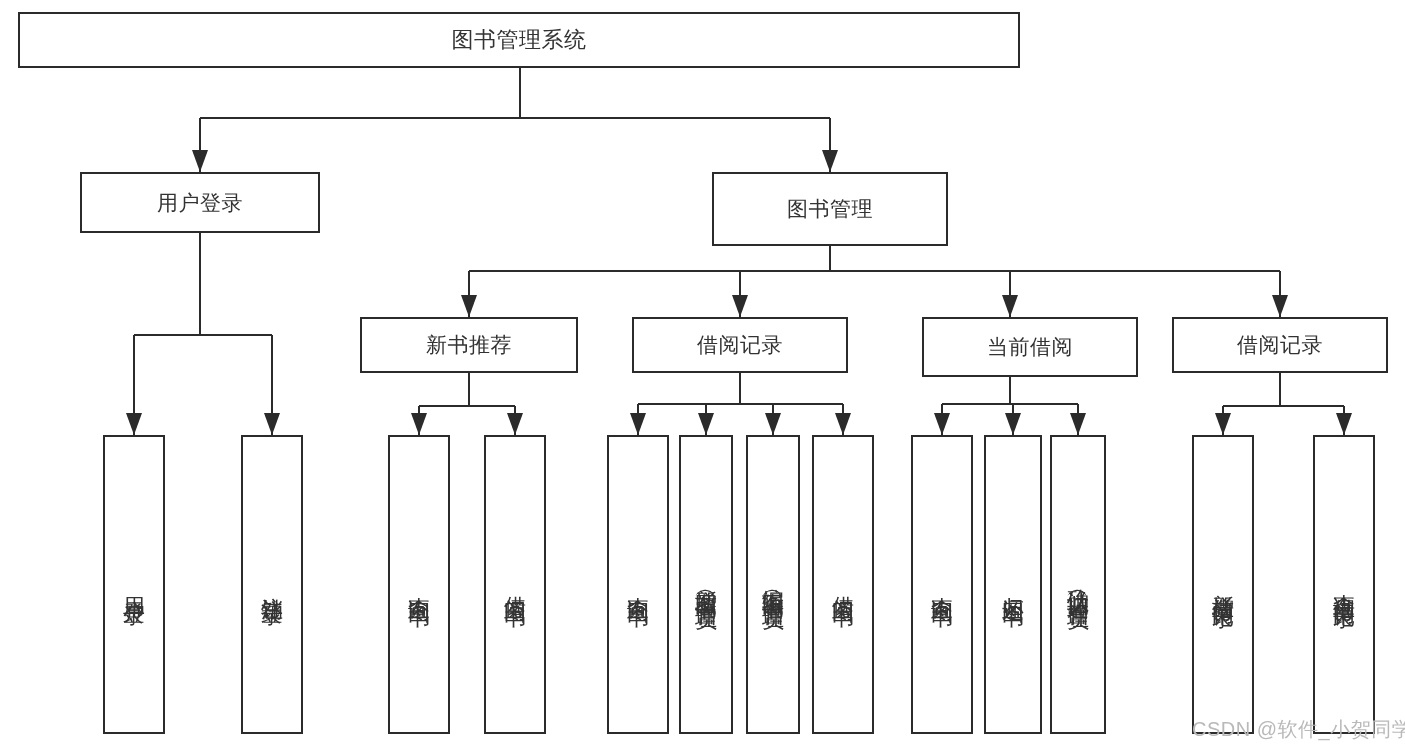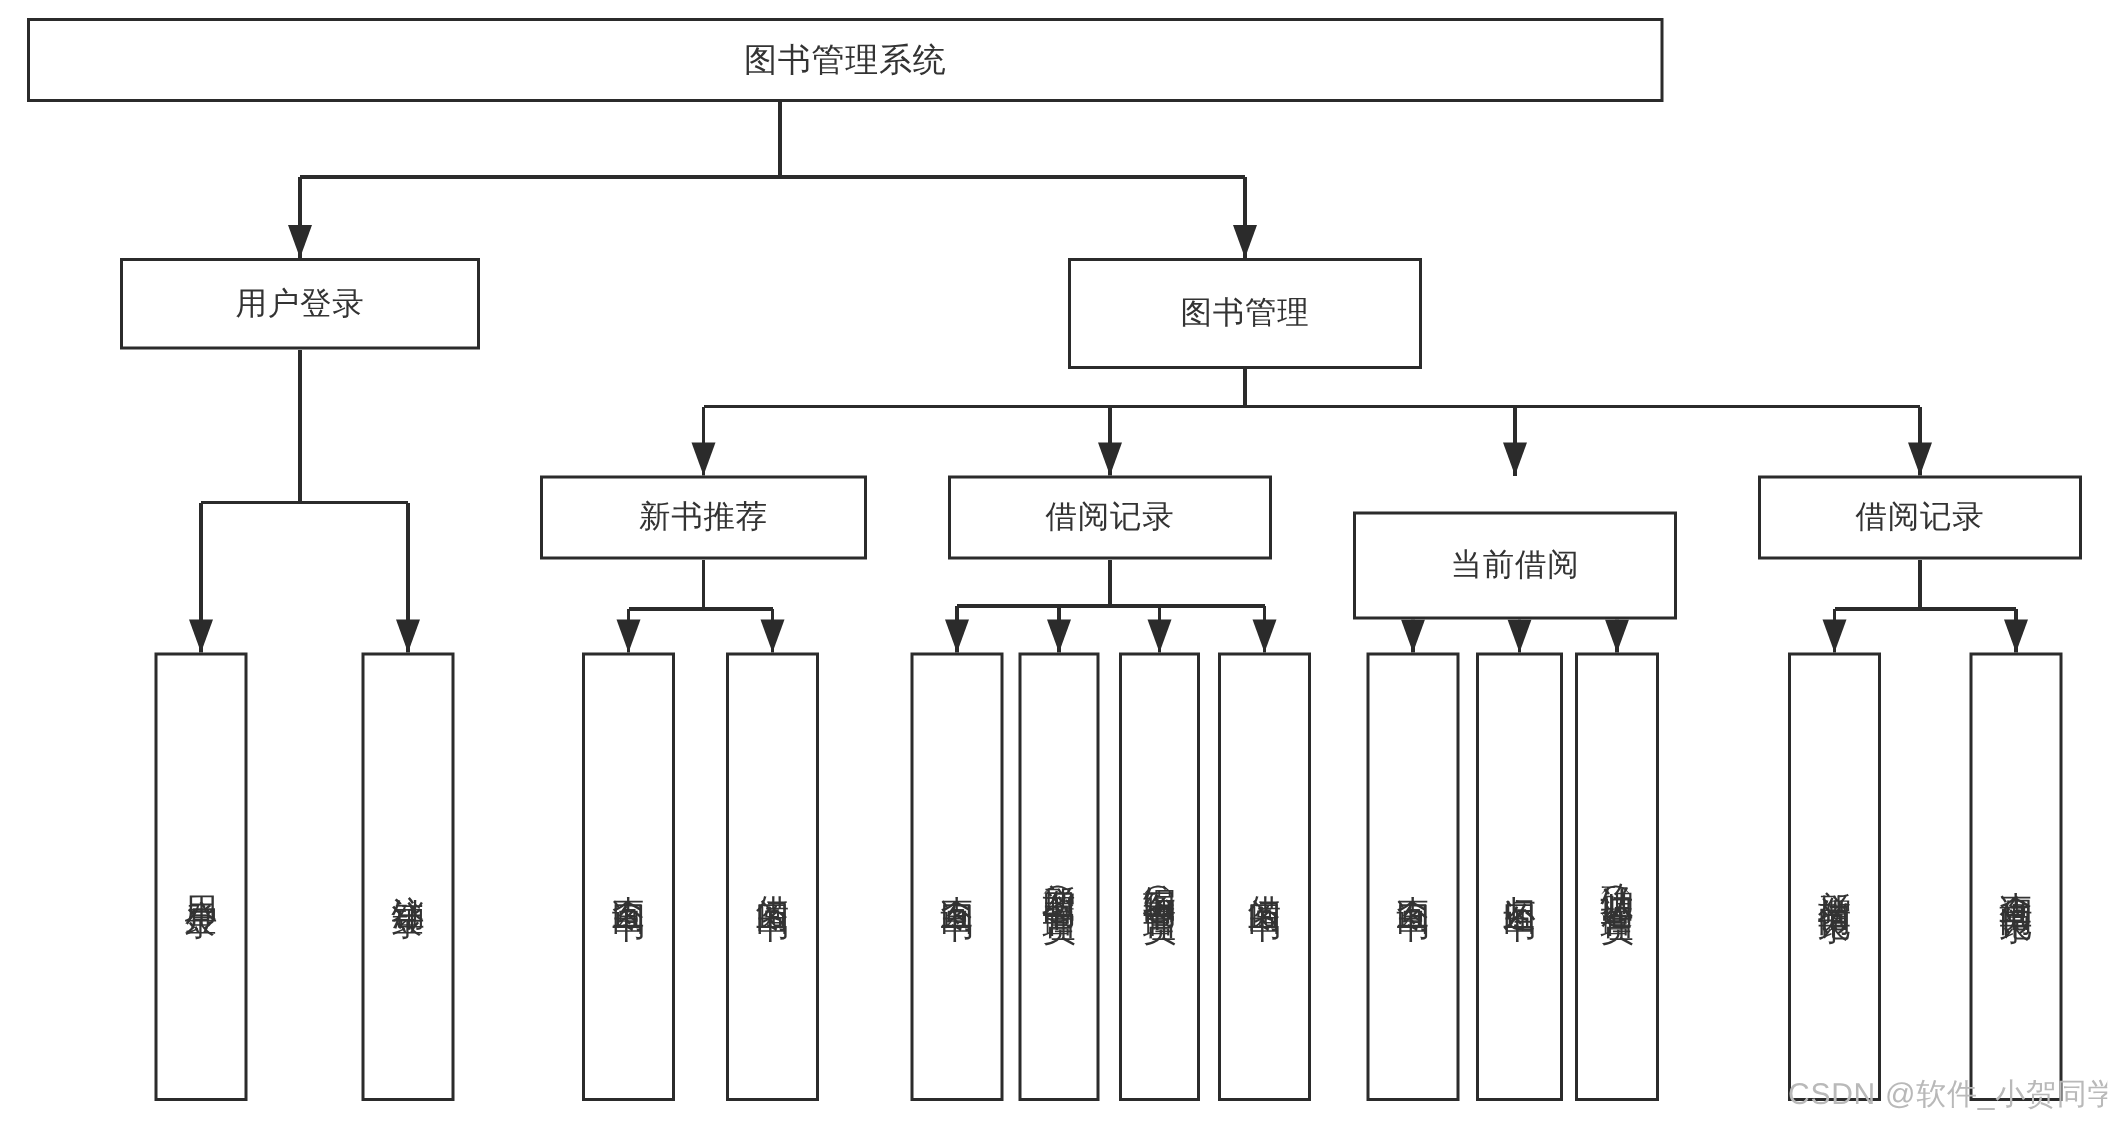"图书管理系统" div.node { width: 1091px -> 1002px }
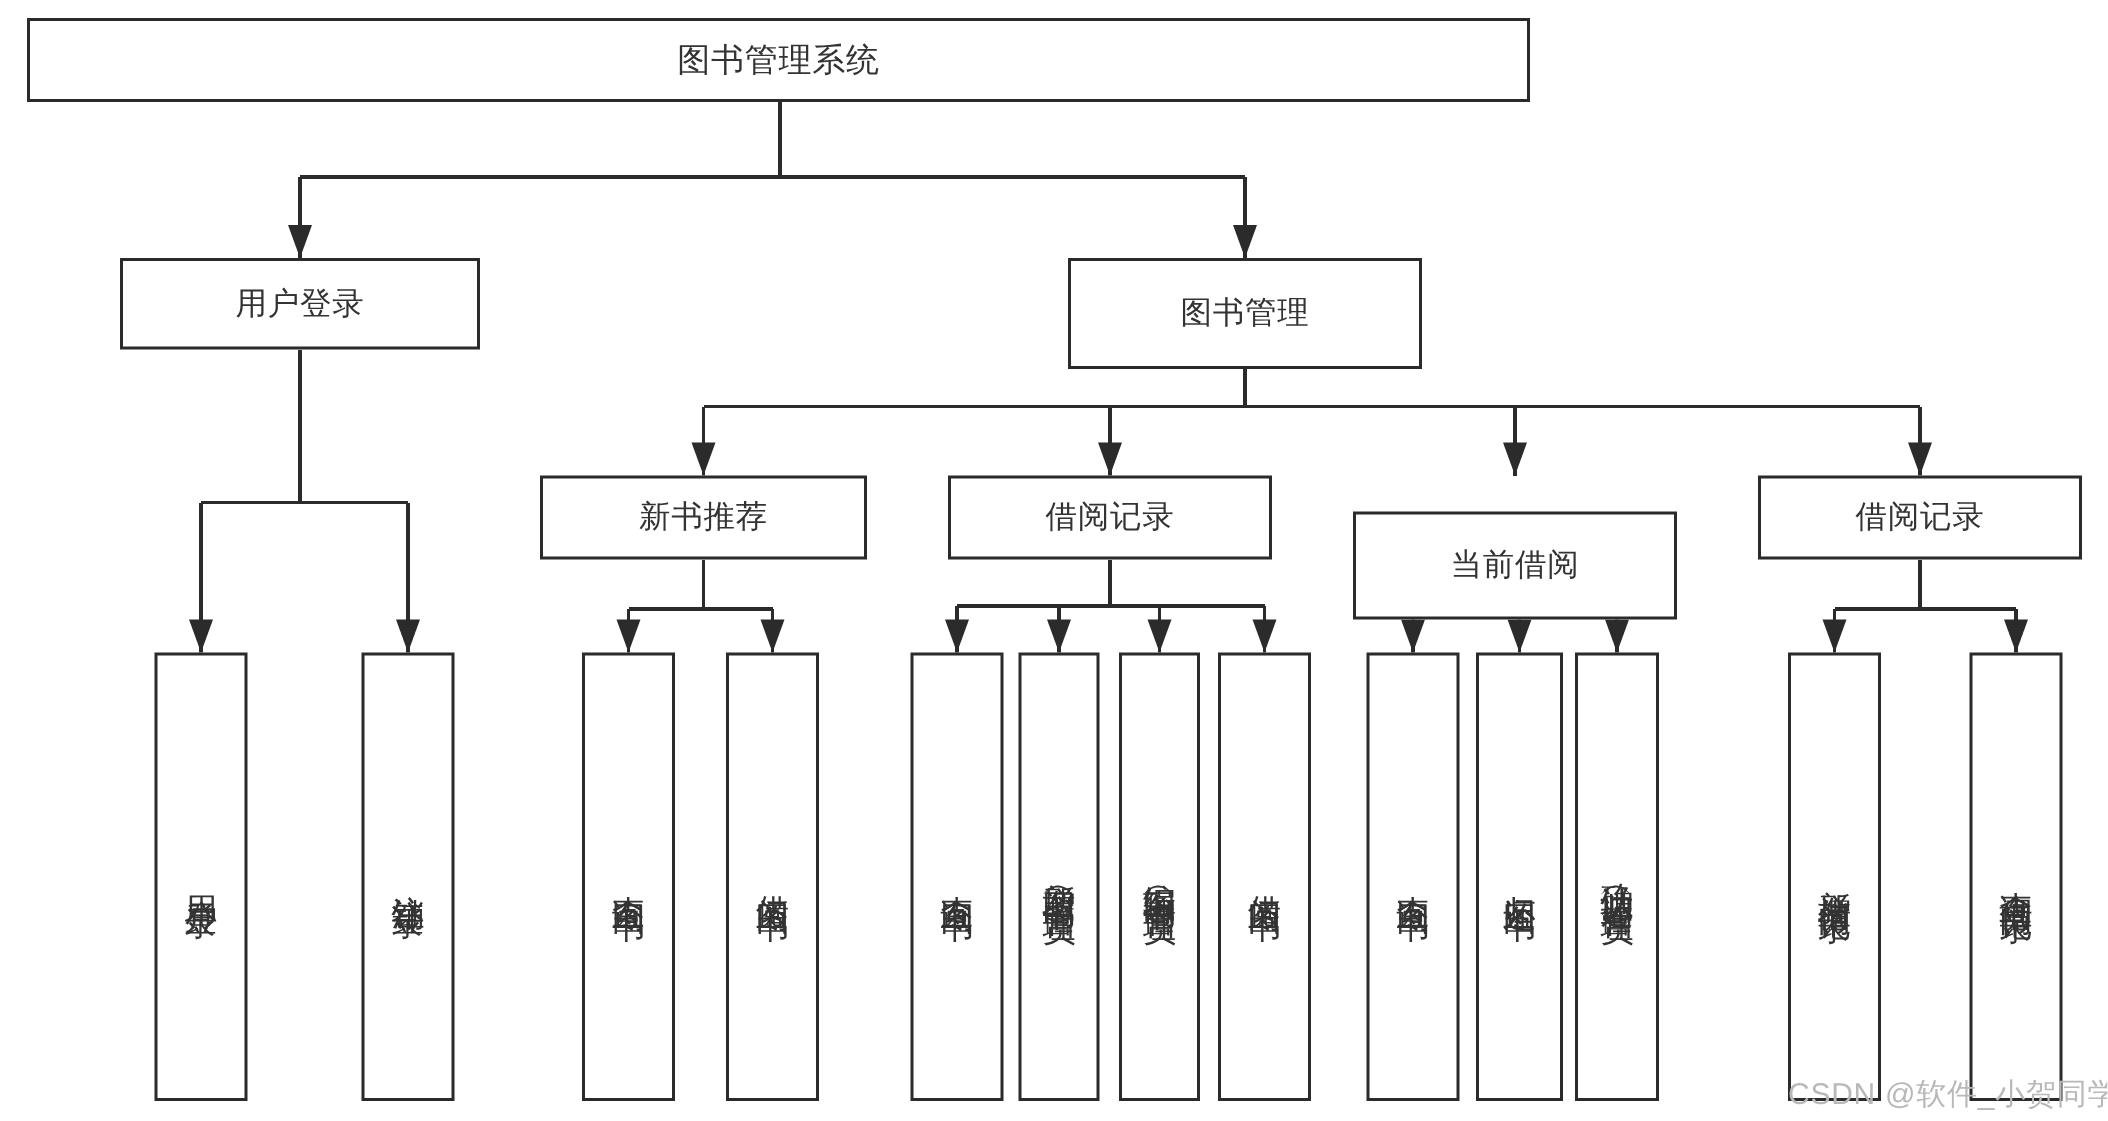"当前借阅" div.node { height: 72px -> 60px; left: 902px -> 922px; margin-top: 24px -> none }
